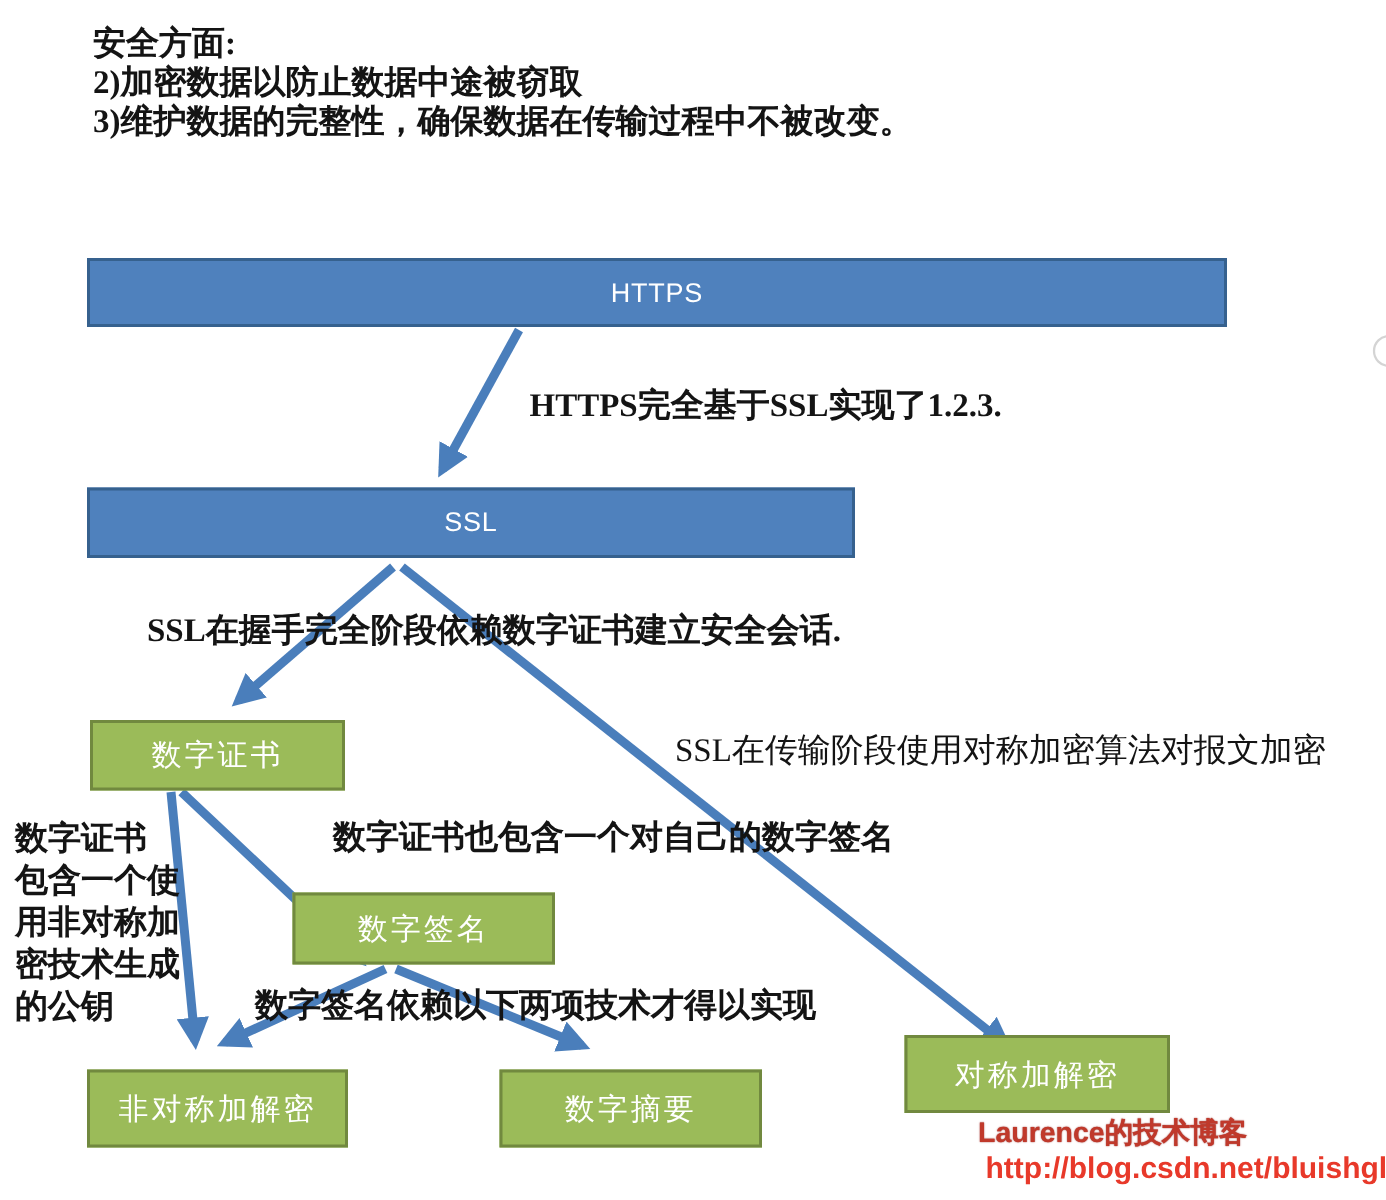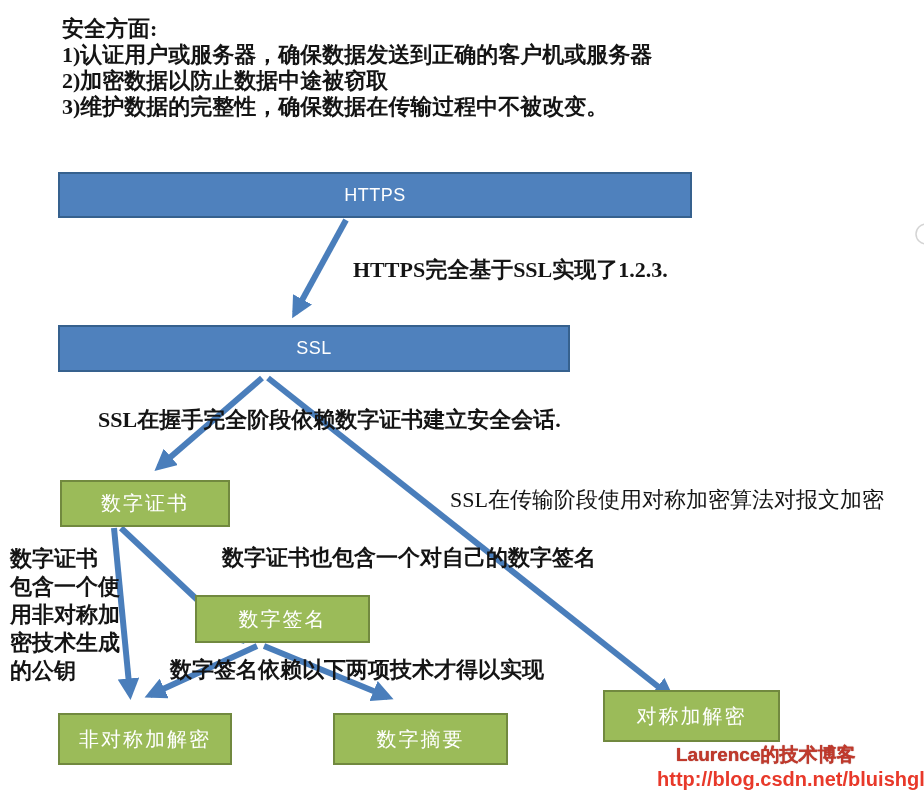"1)认证用户或服务器，确保数据发送到正确的客户机或服务器" div { html: <div>1)认证用户或服务器，确保数据发送到正确的客户机或服务器</div> -> none }
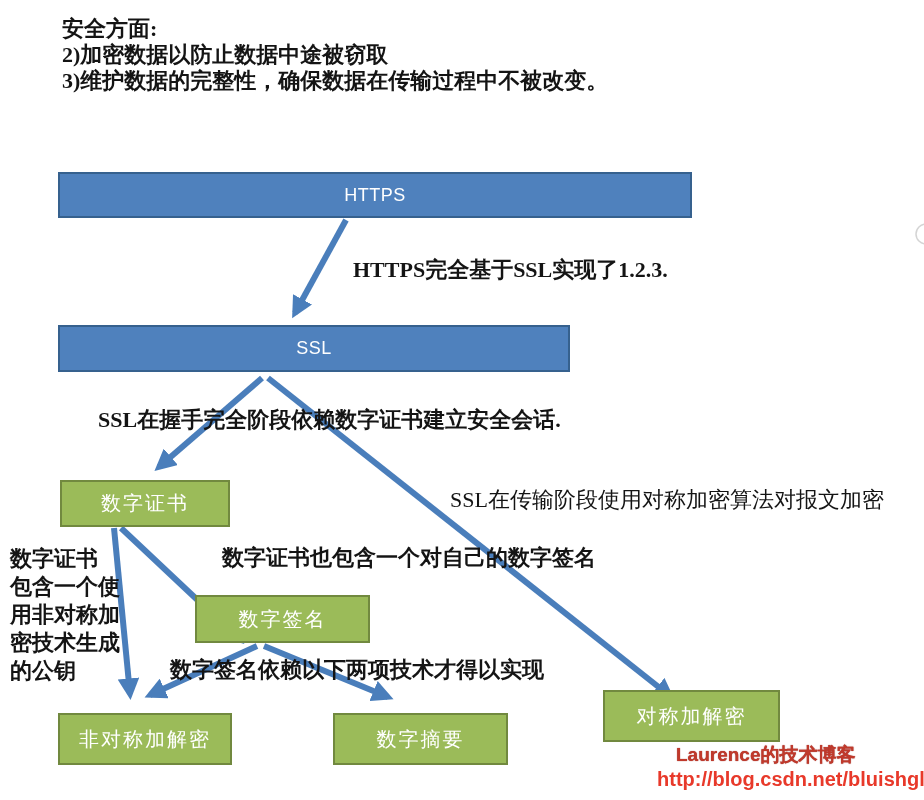"HTTPS" div.node { width: 634px -> 760px }
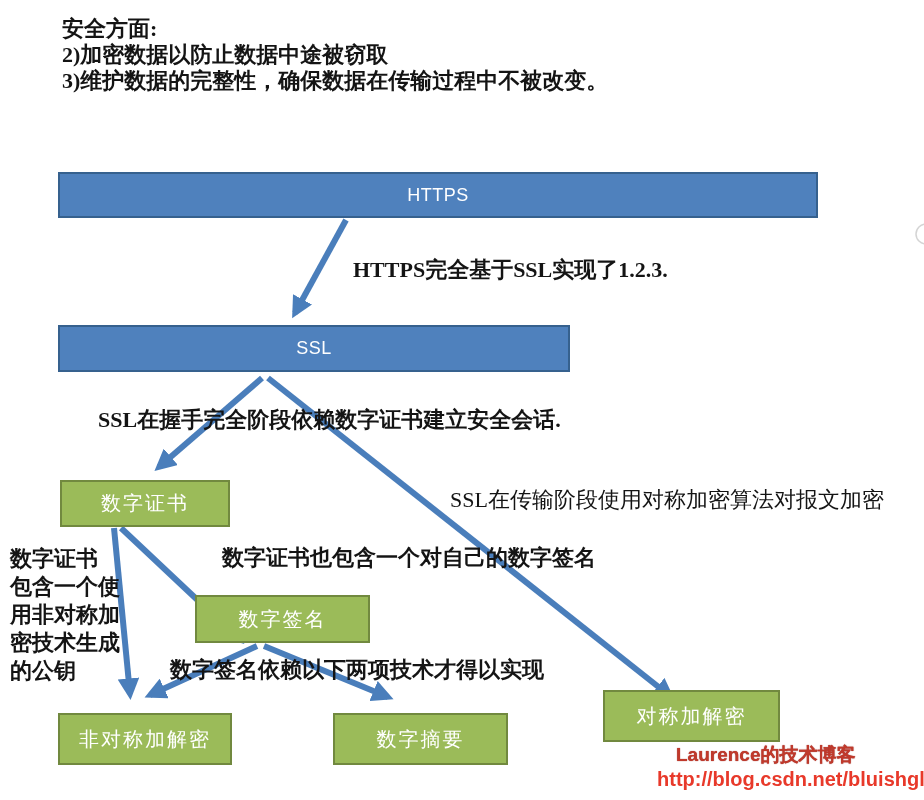"Laurence的技术博客" .wm1 { left: 676px -> 652px }
